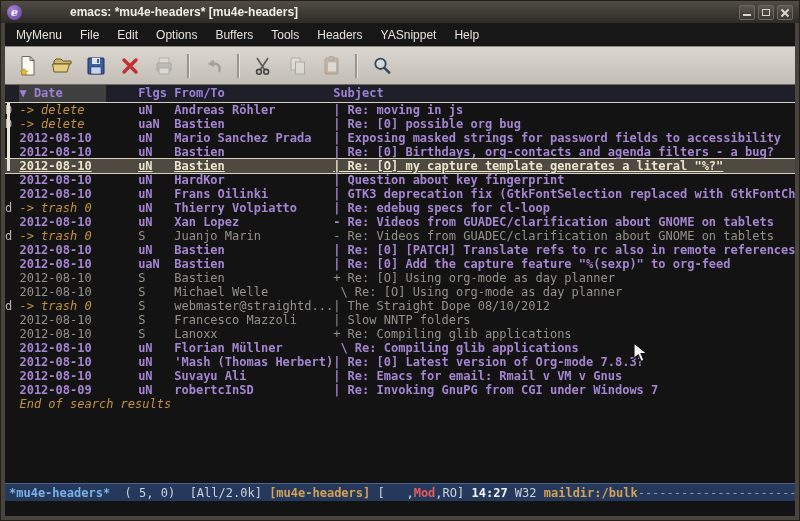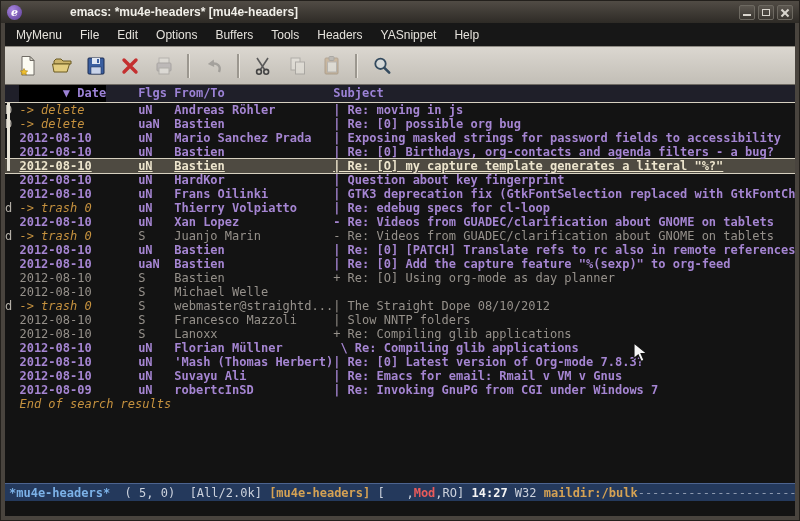"▼ Date" .header-line .c-date { background: #000000 -> #404040; text-align: right -> none }
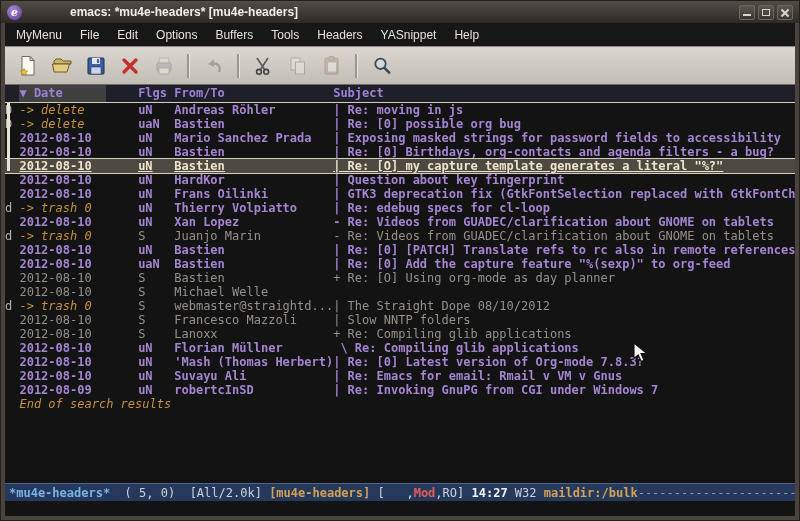"-> delete" .row { justify-content: none -> space-between }
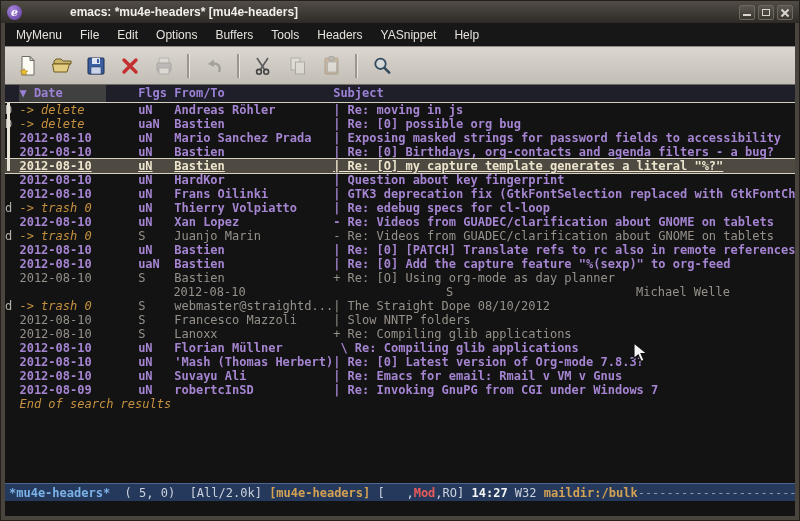"\ Re: [O] Using org-mode" span.c-subj { html: none -> <span> \ Re: [O] Using org-mode as day planner</span> }
